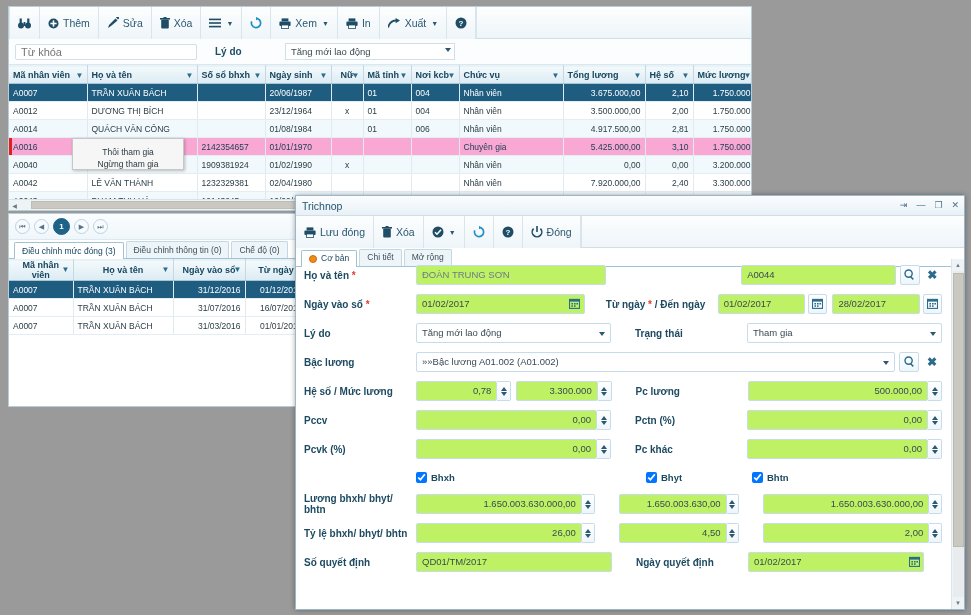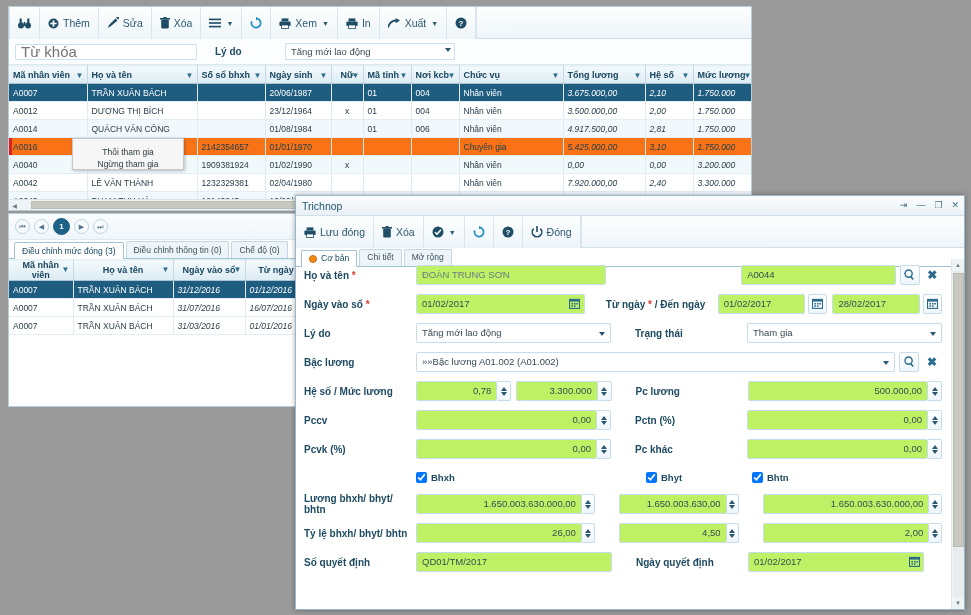"Từ khóa" .kw-input { font-size: 15px -> 11px }
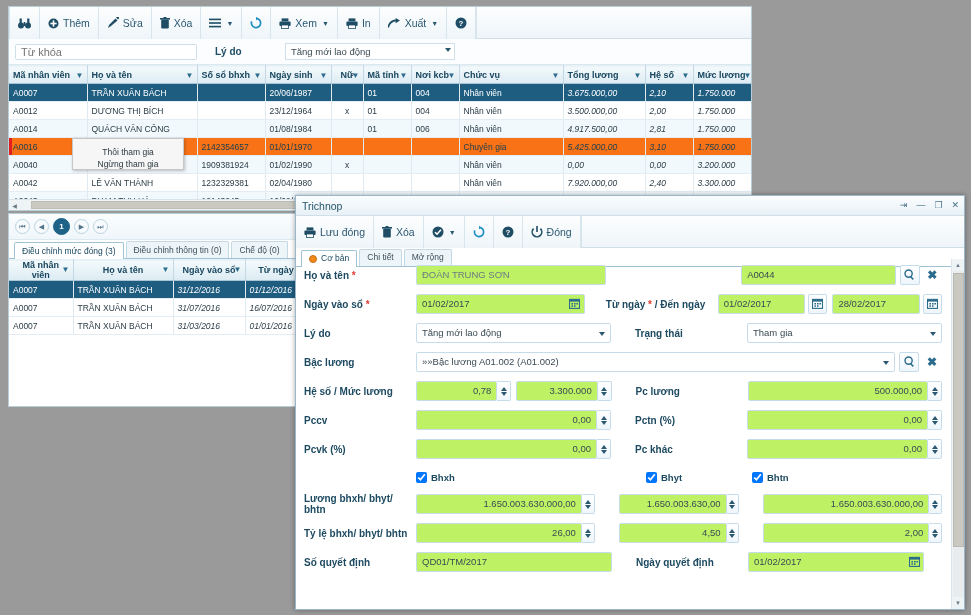"3.675.000,00" .ta-r { font-style: italic -> none; text-align: left -> right }
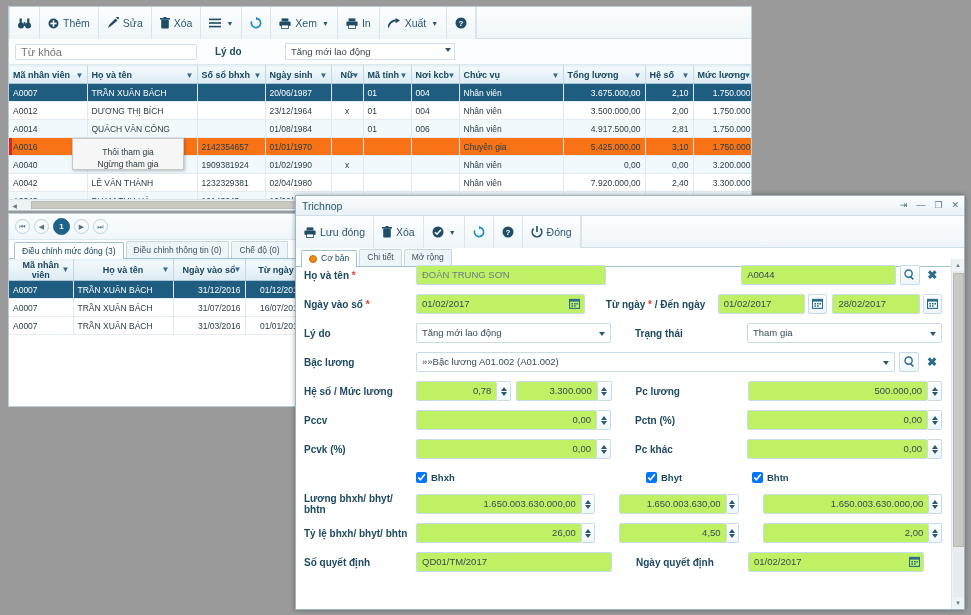"A0016" .grid tr.hi td { background: #f97316 -> #f9a8d4 }
